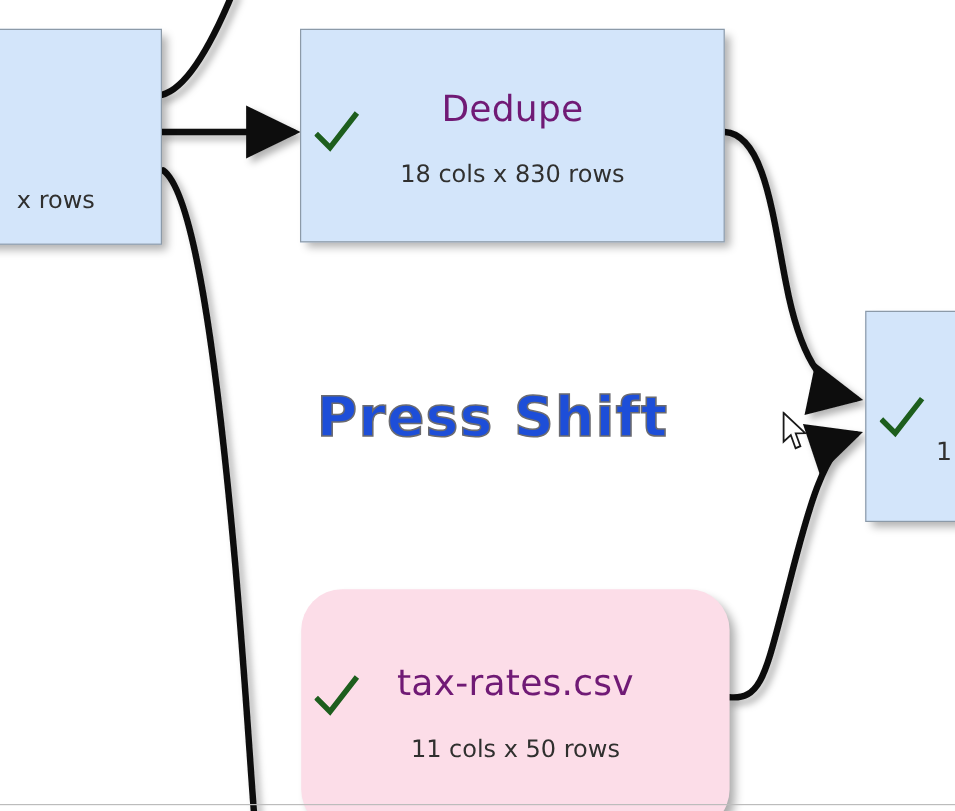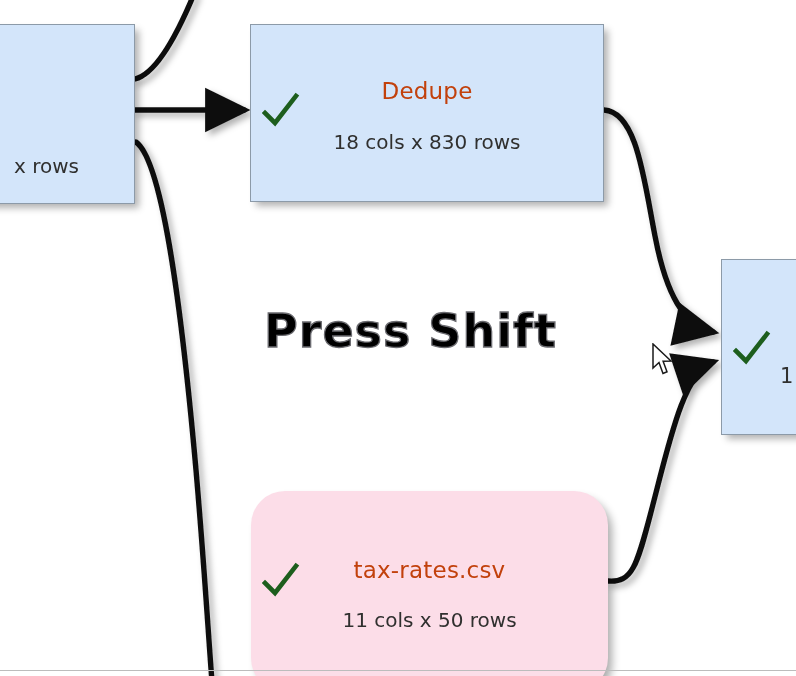"Dedupe" .node-title { color: #c2410c -> #701a75; font-size: 23px -> 30px }
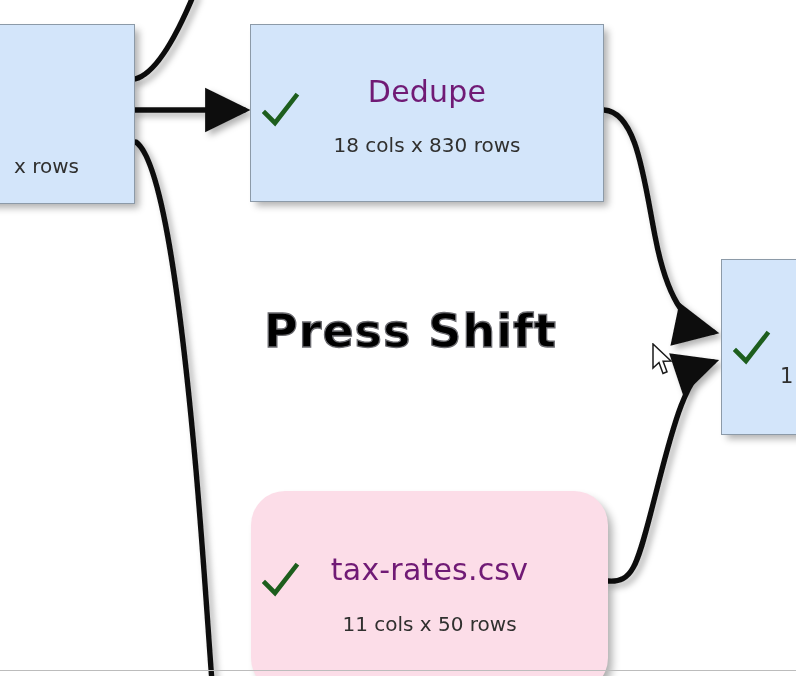"Press Shift" #press-shift { color: #000000 -> #1d4ed8; top: 308px -> 324px }
